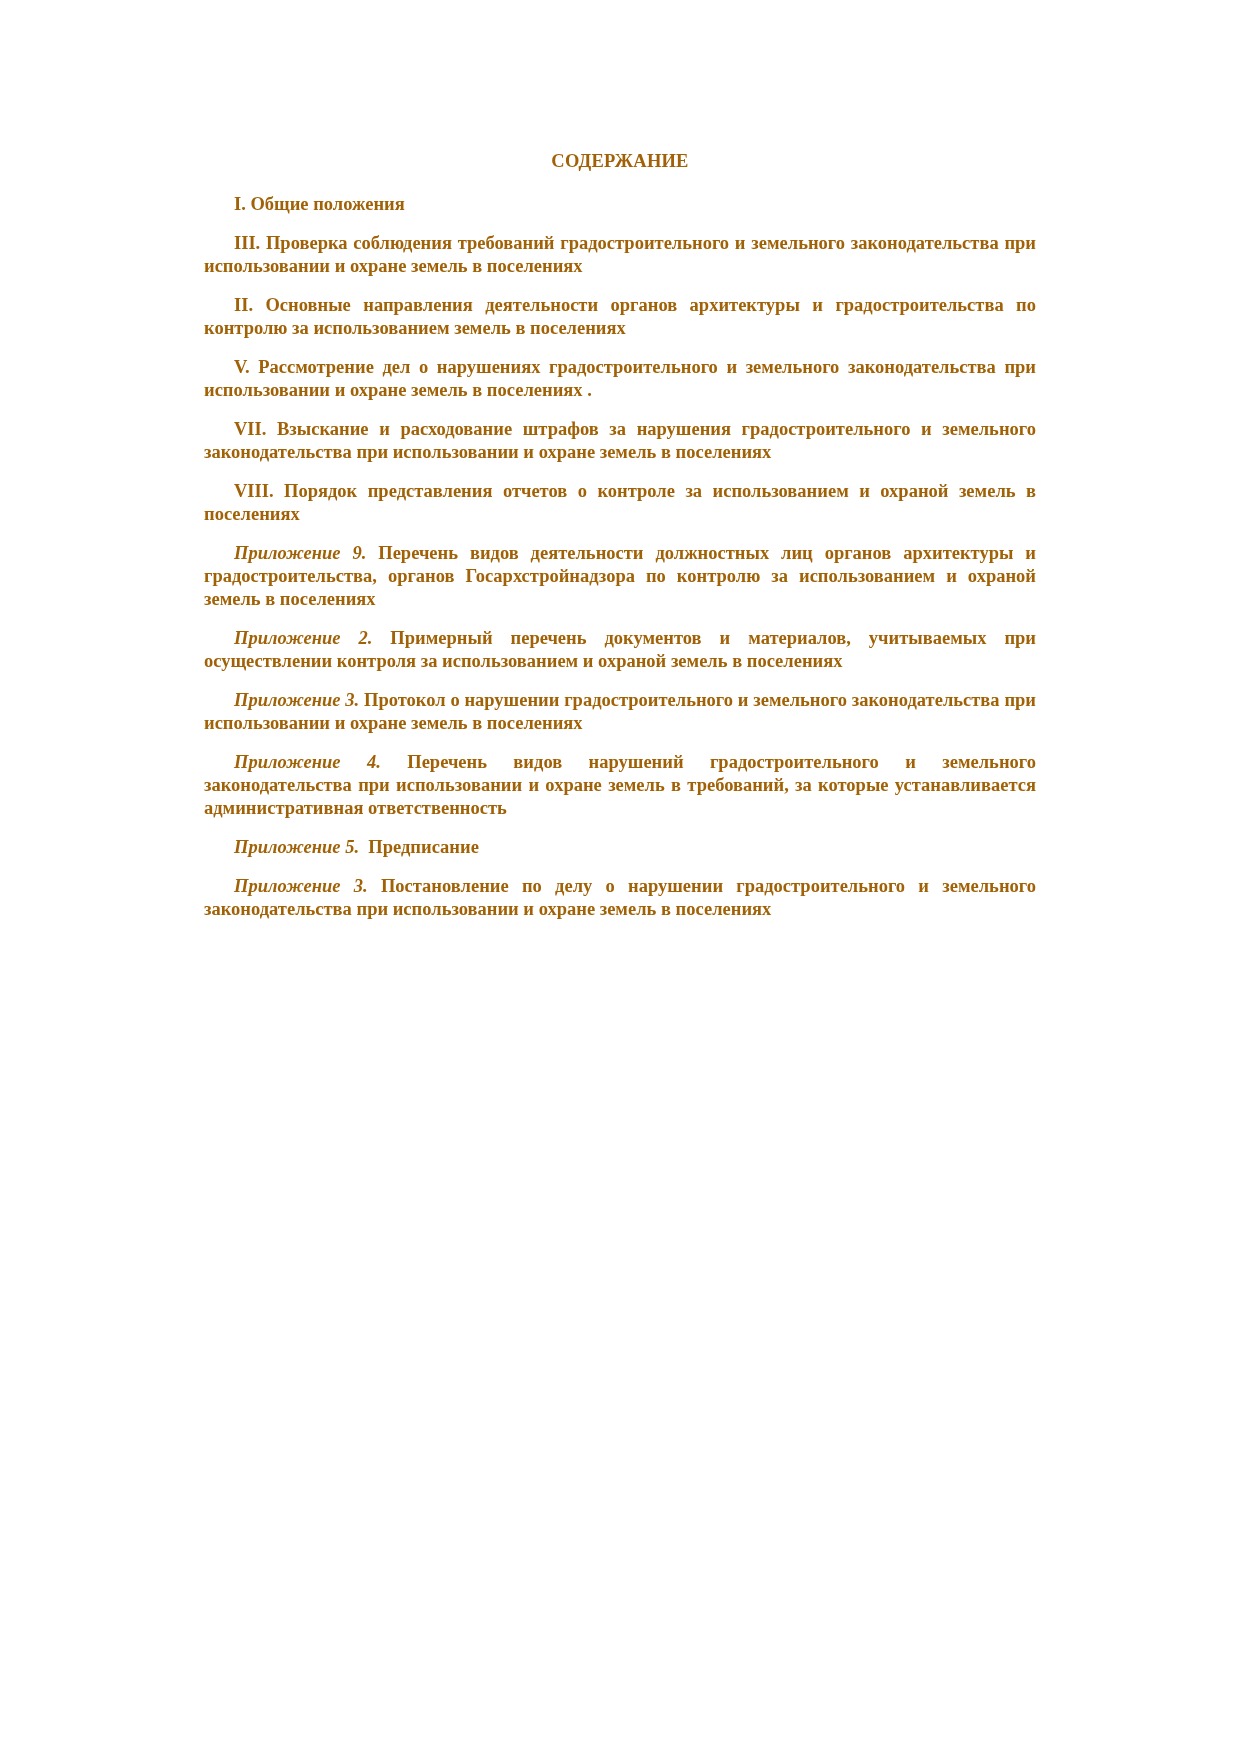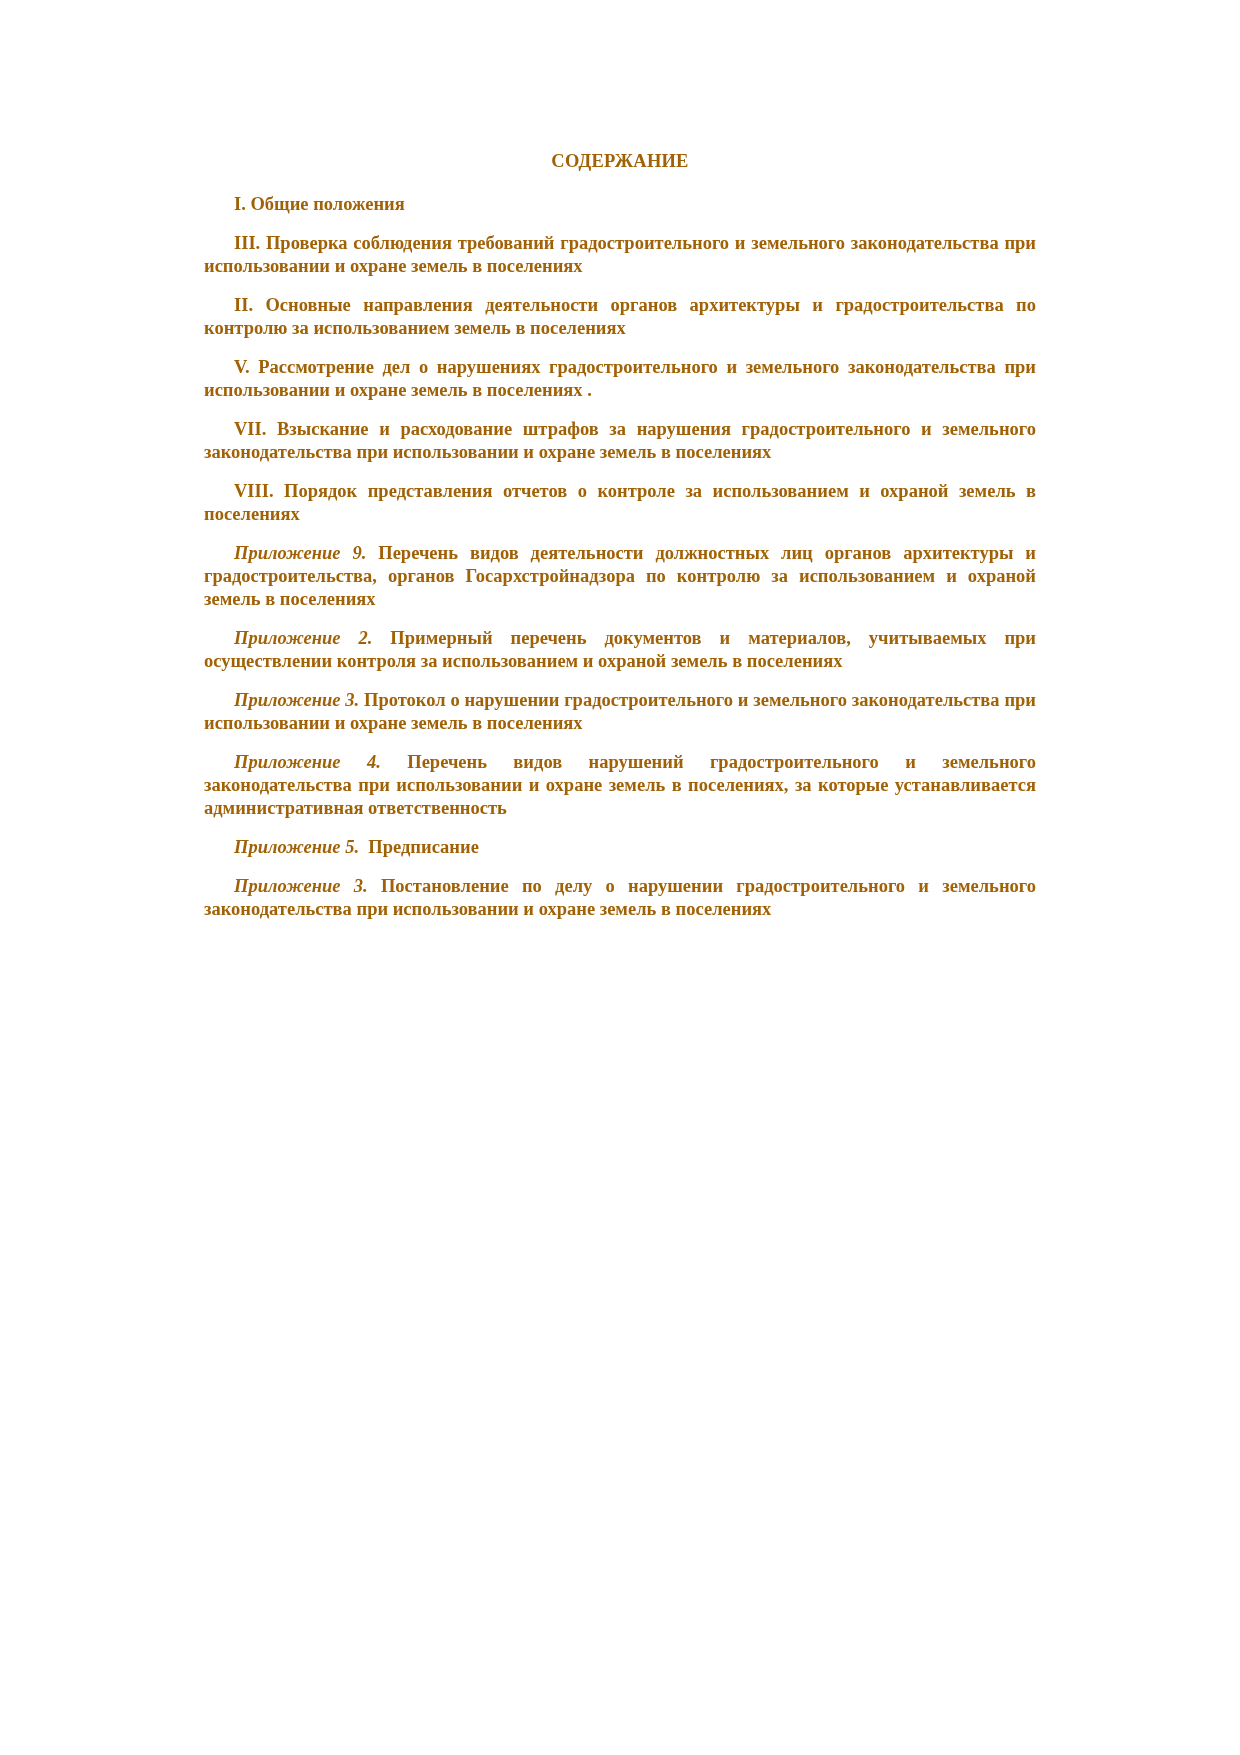"Перечень видов нарушений" span { text: поселениях -> требований }
